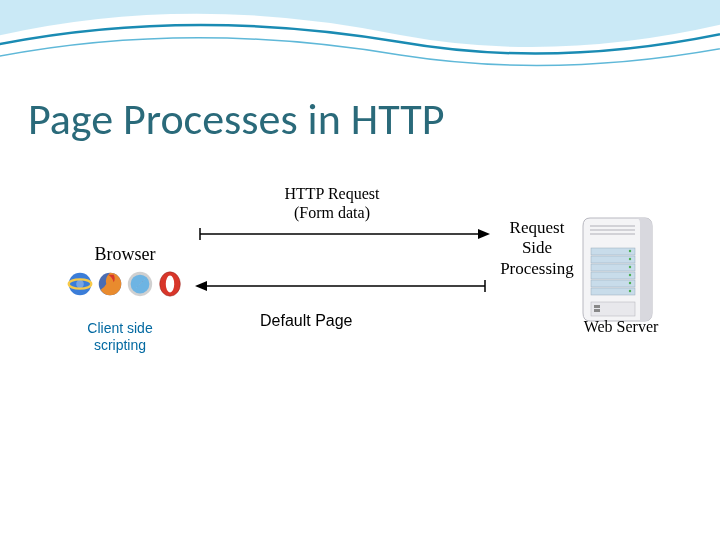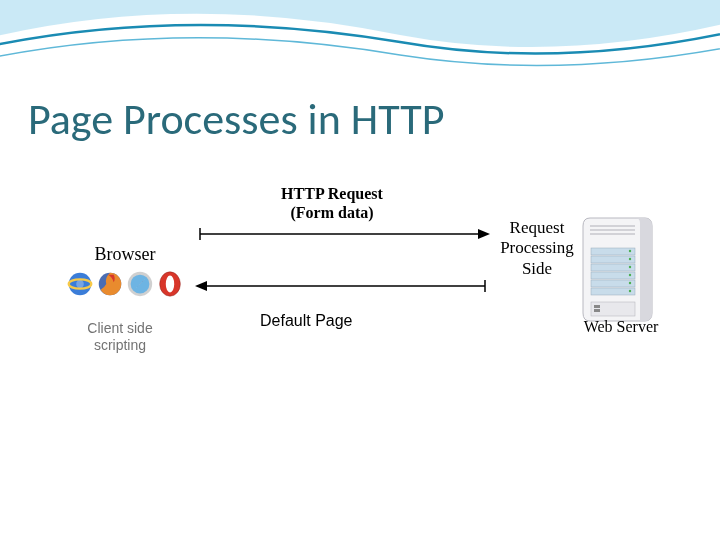"HTTP Request" .request-label { font-weight: bold -> none }
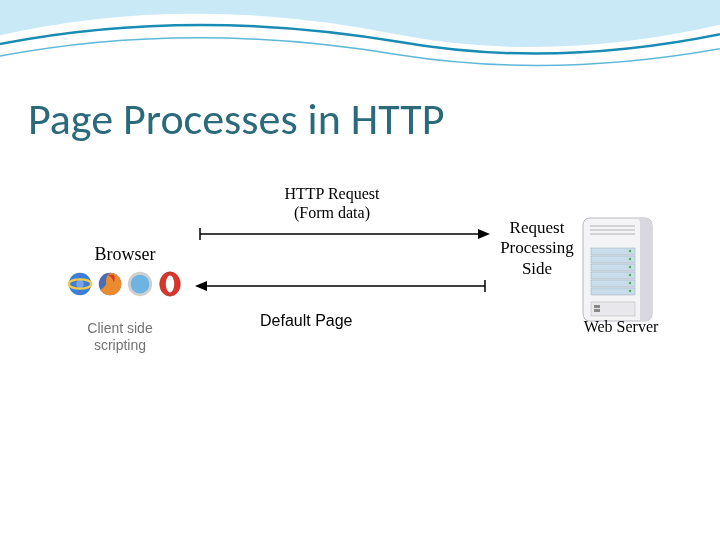"Processing" div { order: before "Side" -> after "Side" }
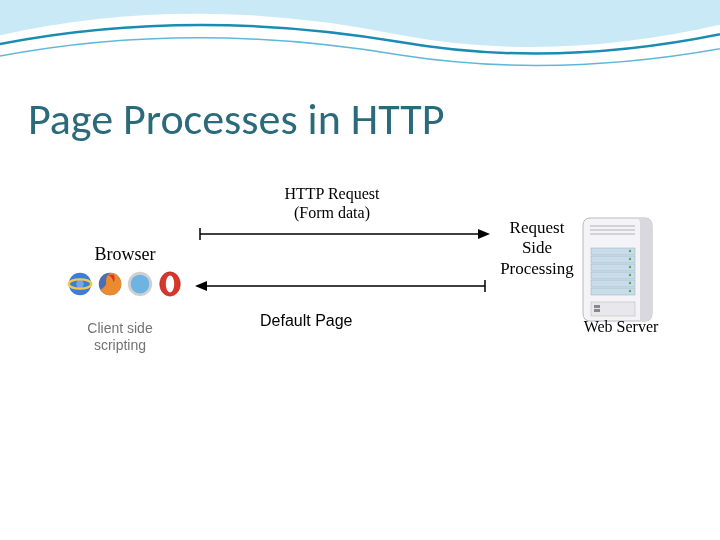"Client side scripting" .client-script { color: #737373 -> #0369a1 }
